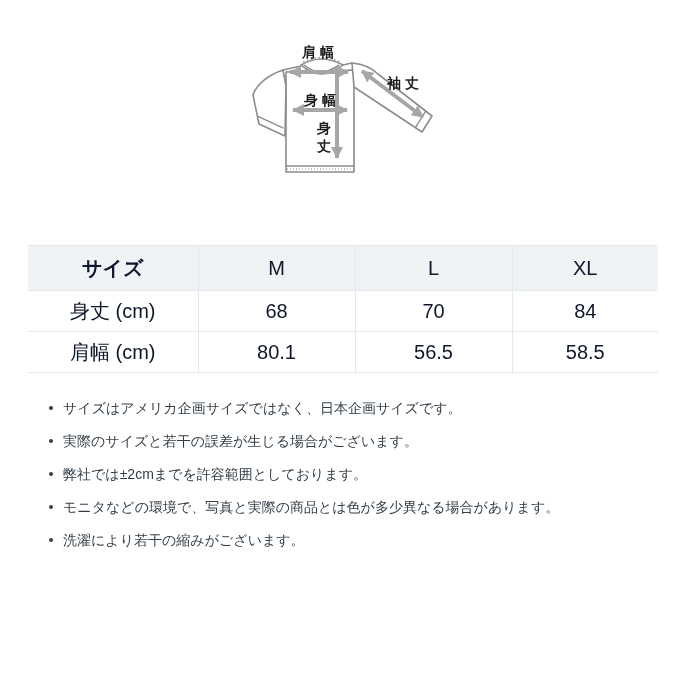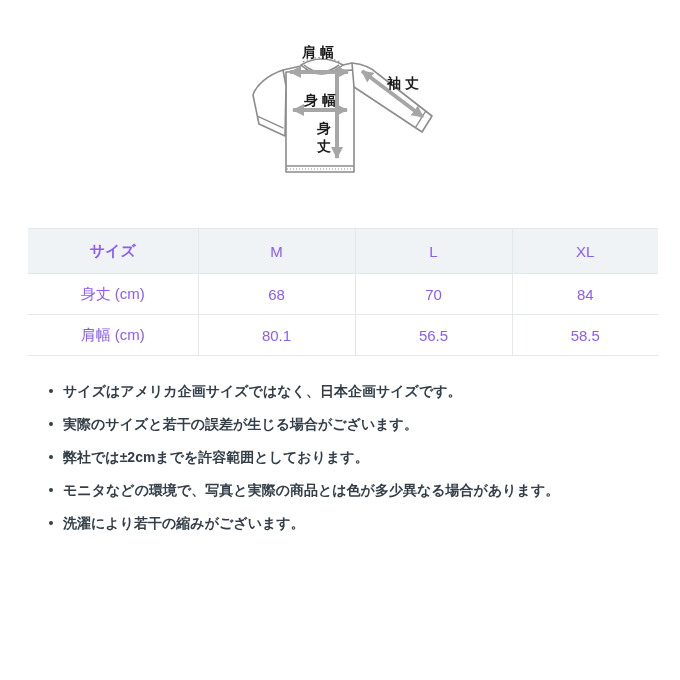"サイズ" table.size-table { color: #8b5cf6 -> #0f172a; font-size: 15px -> 20px; margin: 23px 0 0 28px -> 40px 0 0 28px }
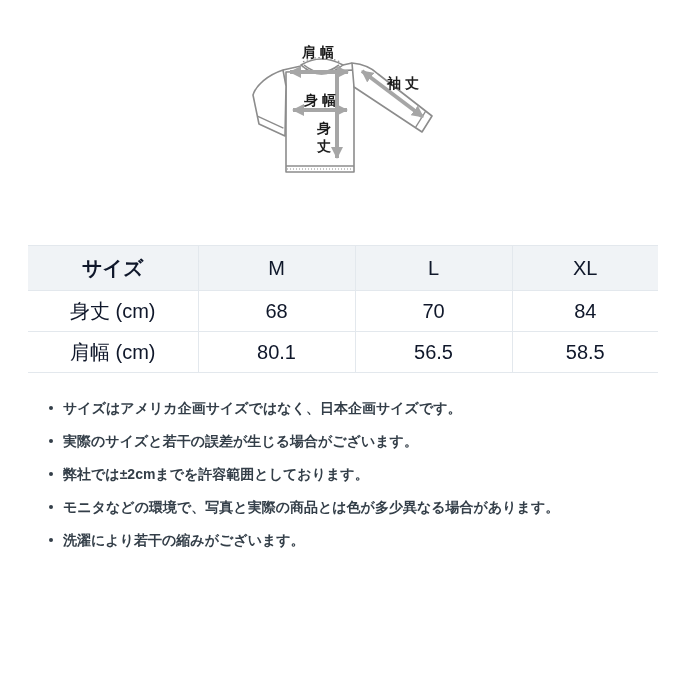"サイズはアメリカ企画サイズではなく、日本企画サイズです。" ul.notes { font-weight: bold -> none }
